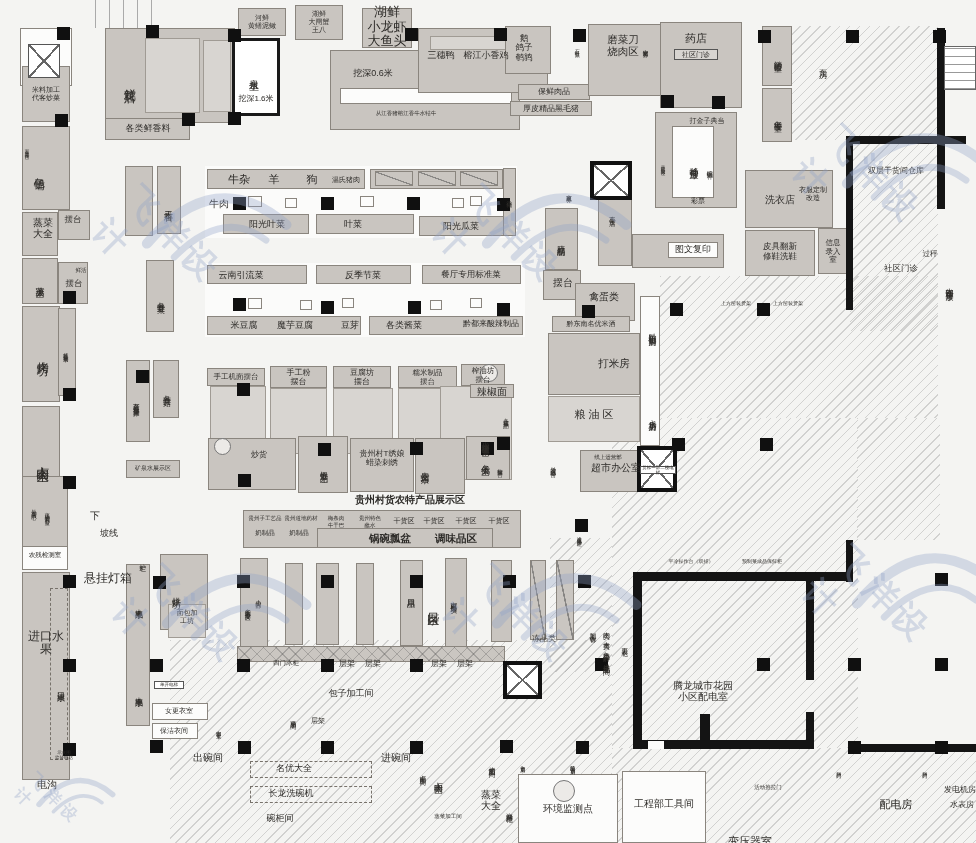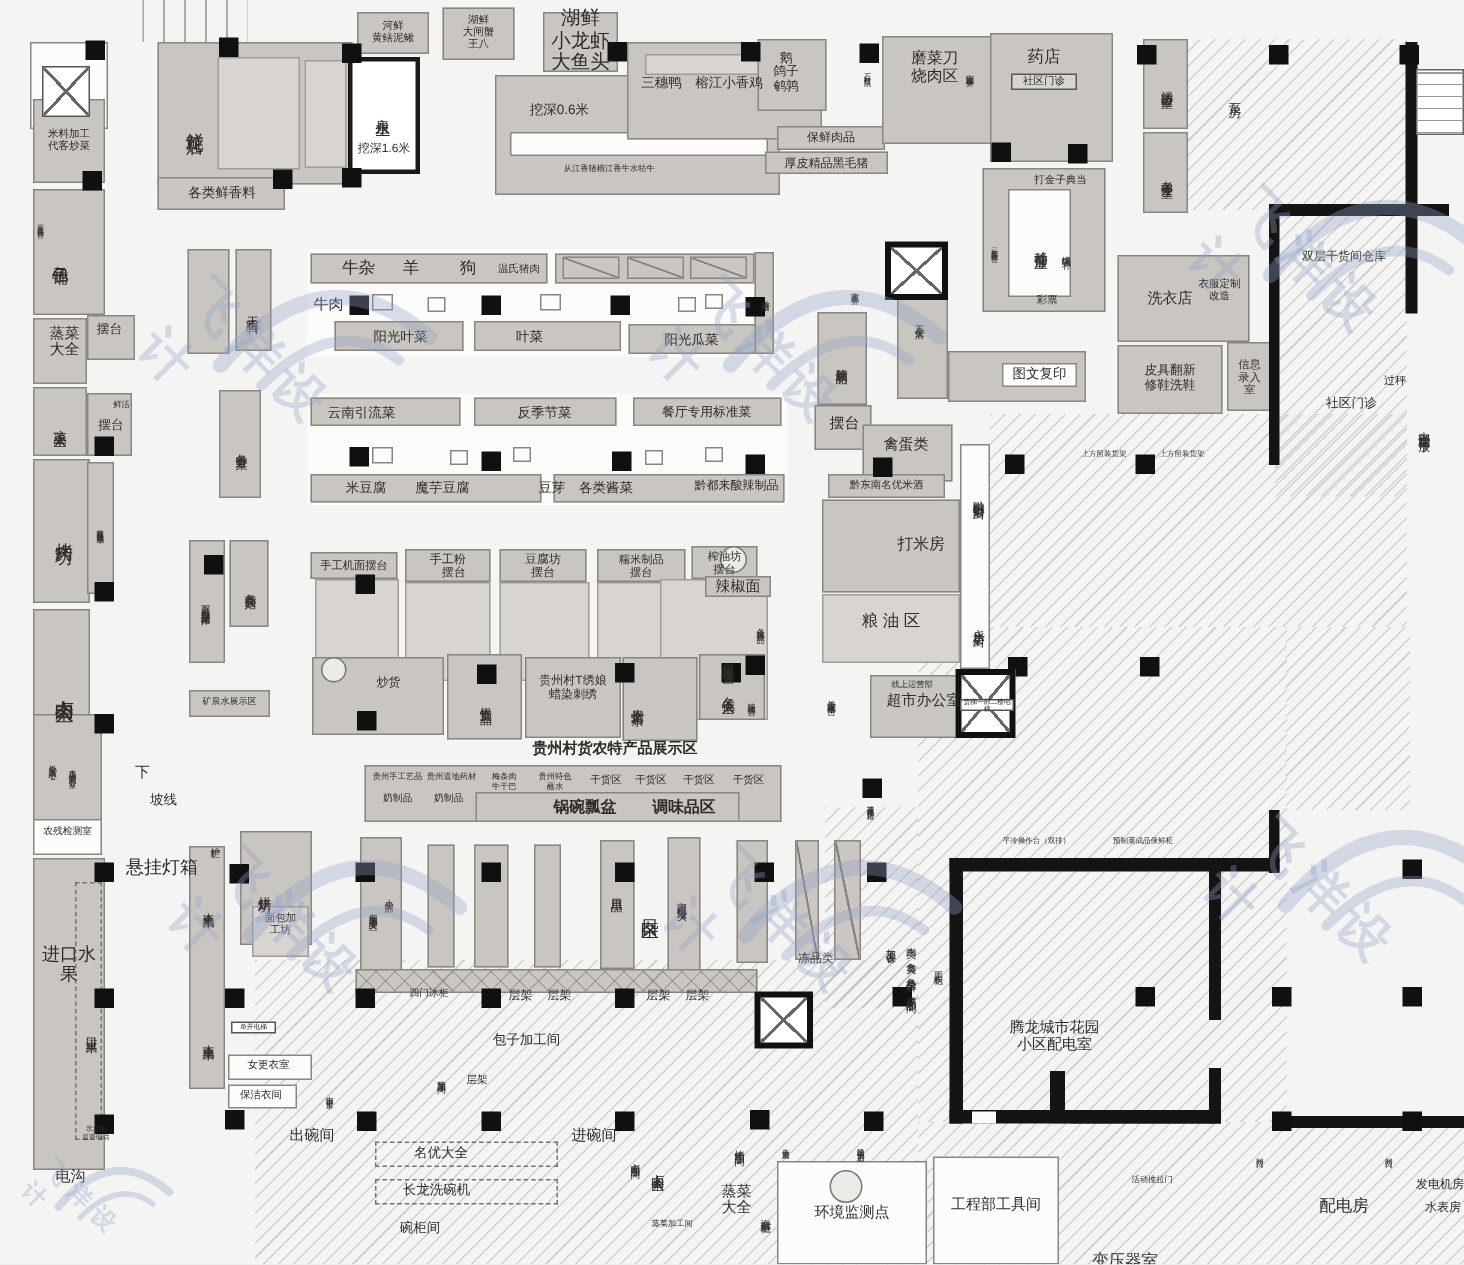"豆芽" div.it { left: 354px -> 336px }
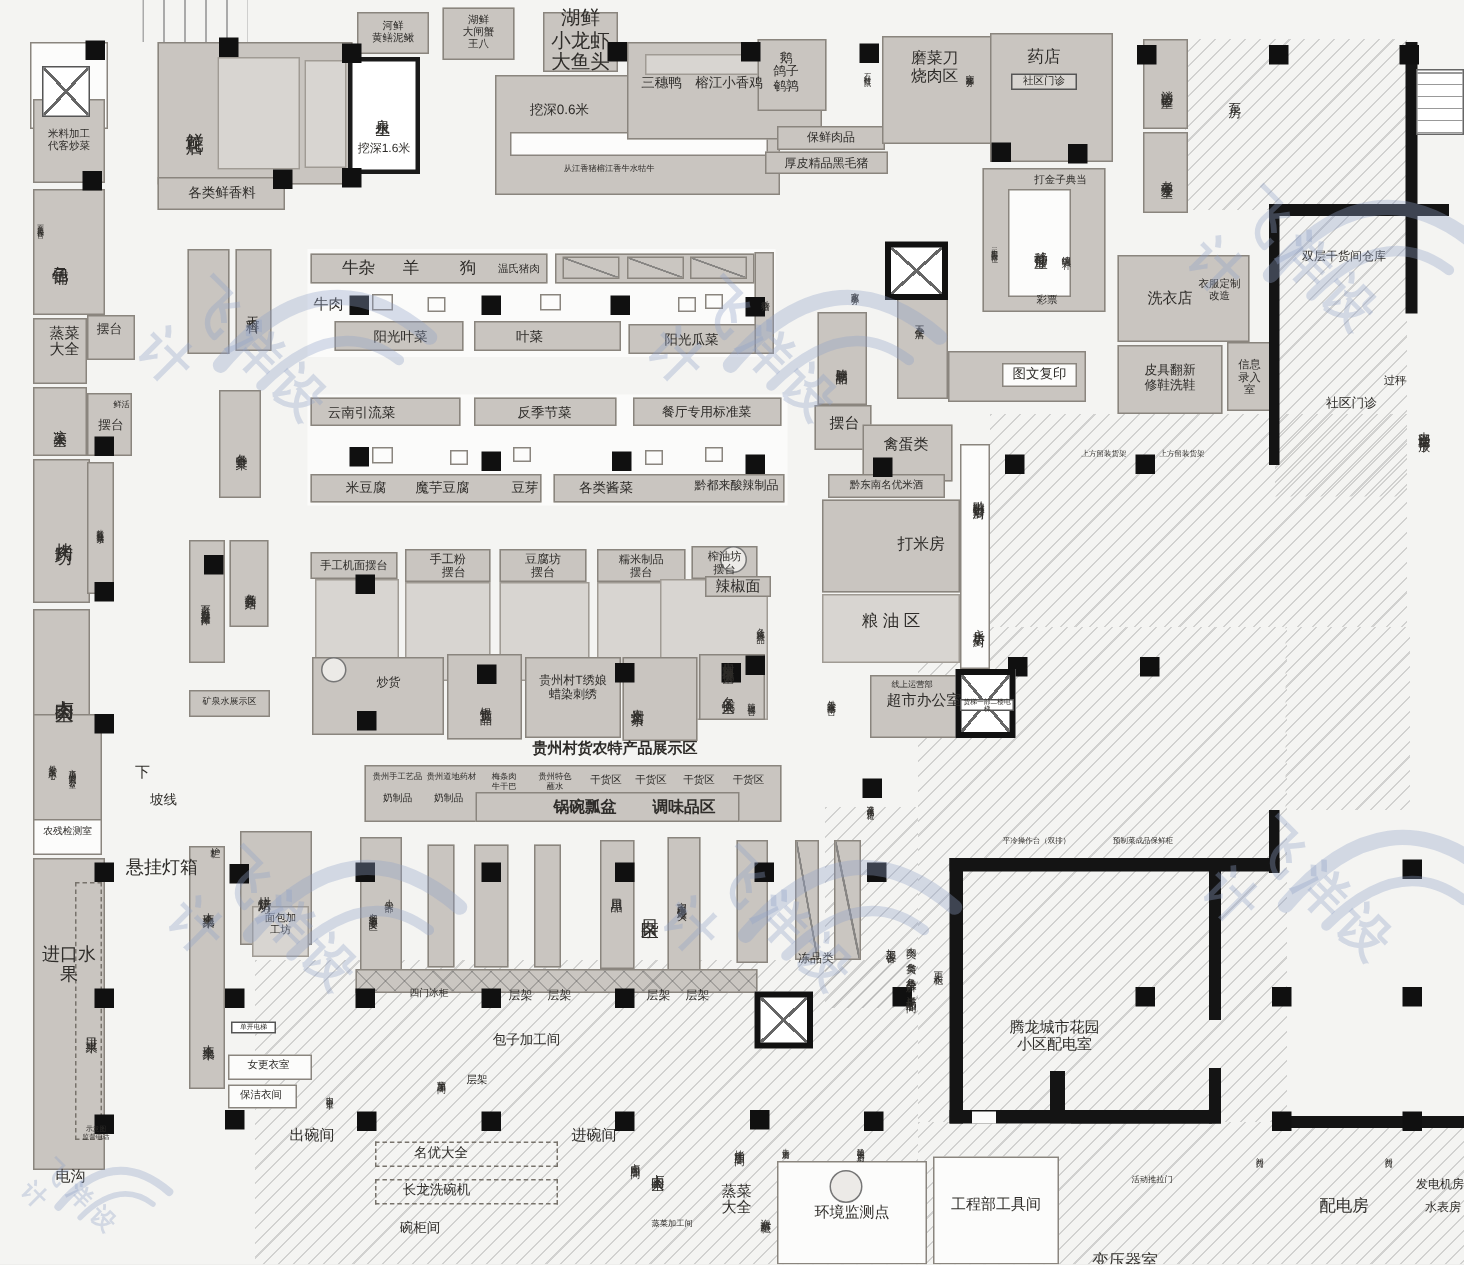"手工粉" div.it { text-align: right -> none }
